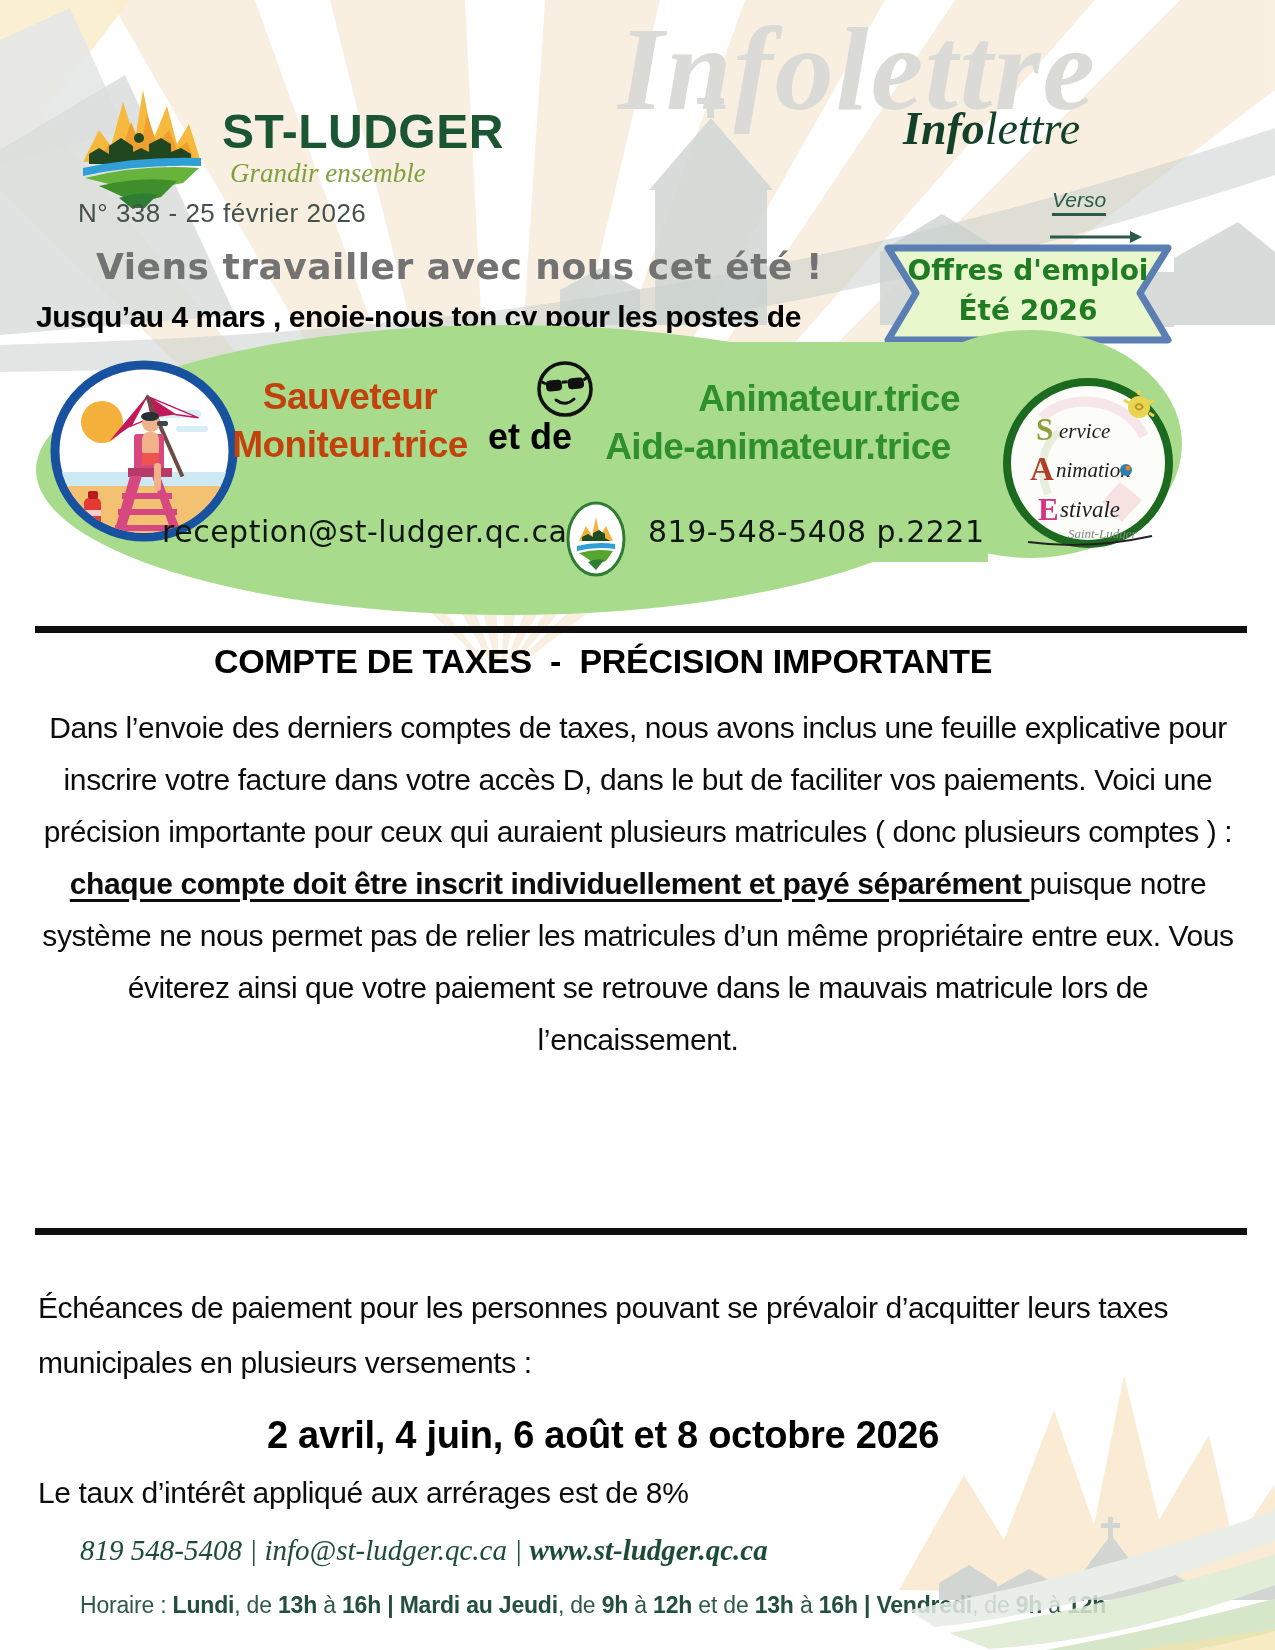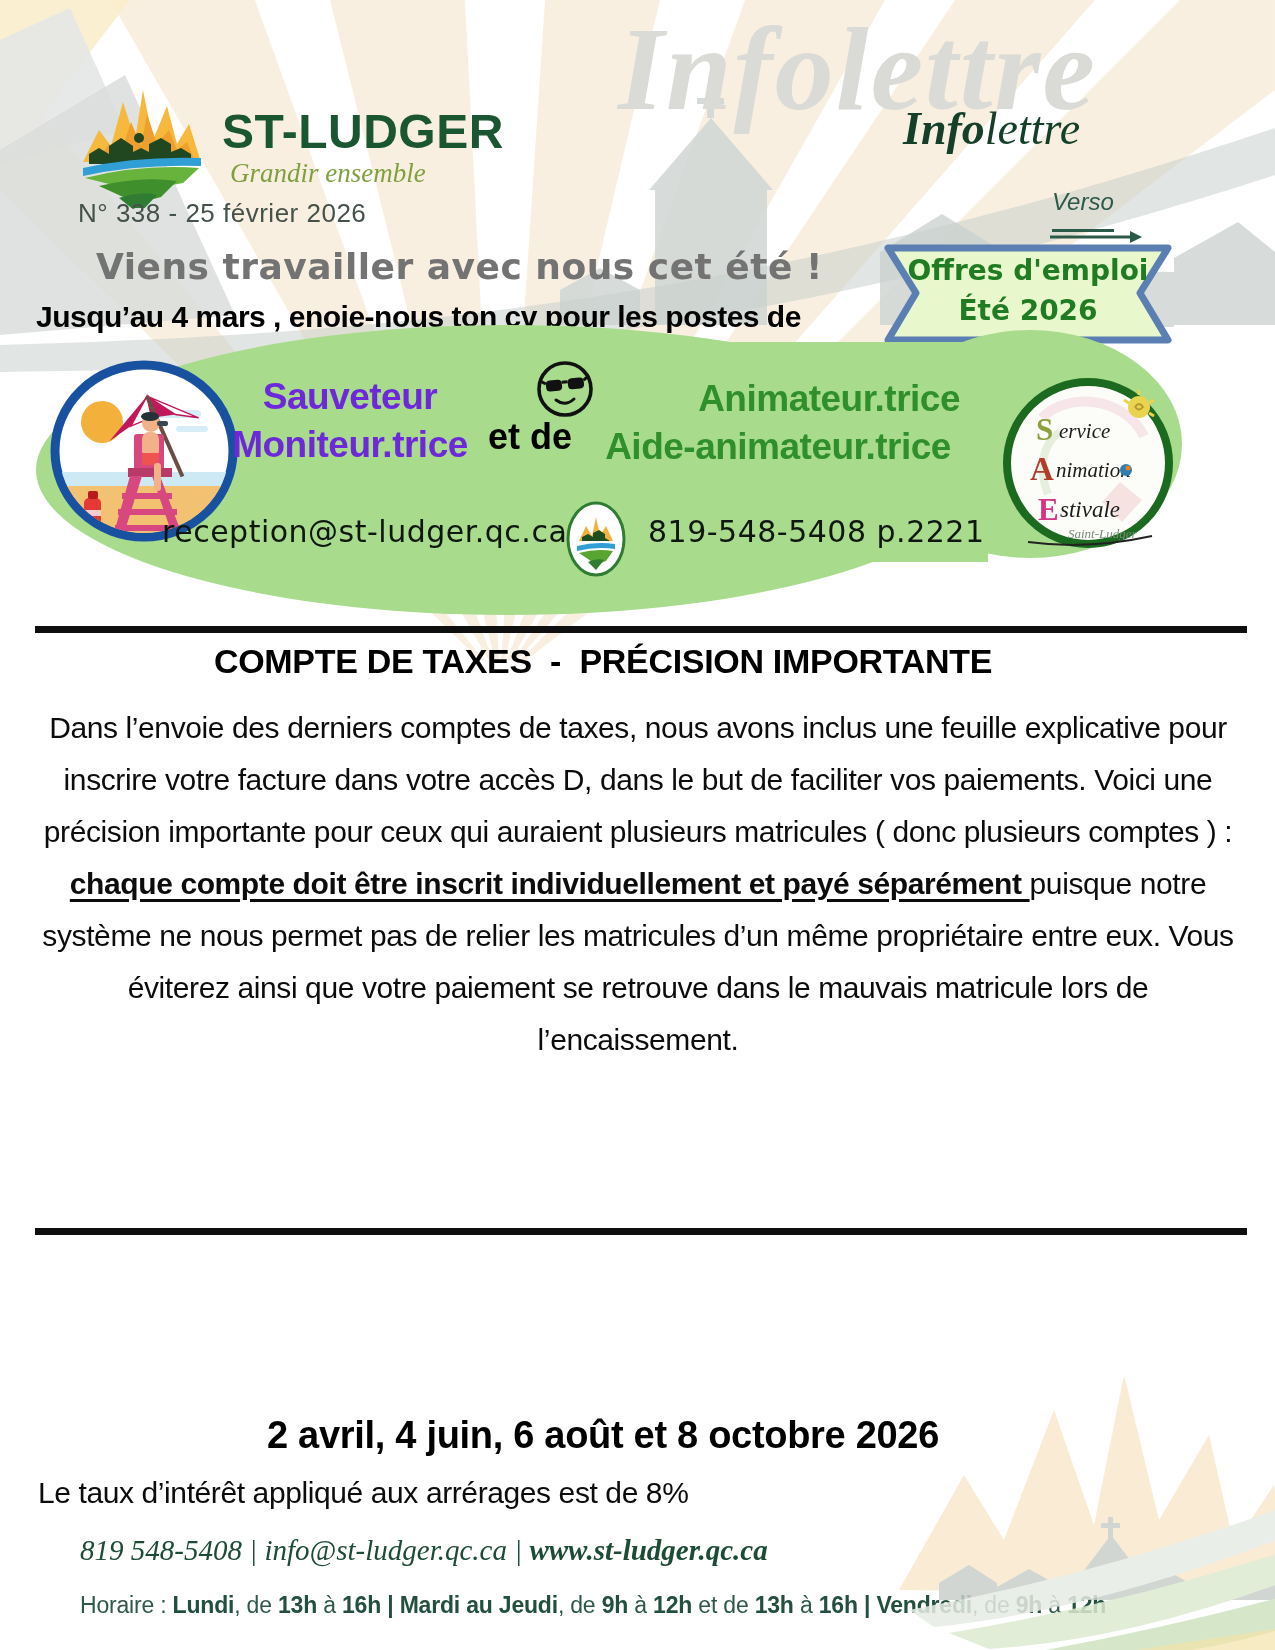"Verso" .verso { font-size: 24px -> 21px; padding-bottom: 13px -> 1px }
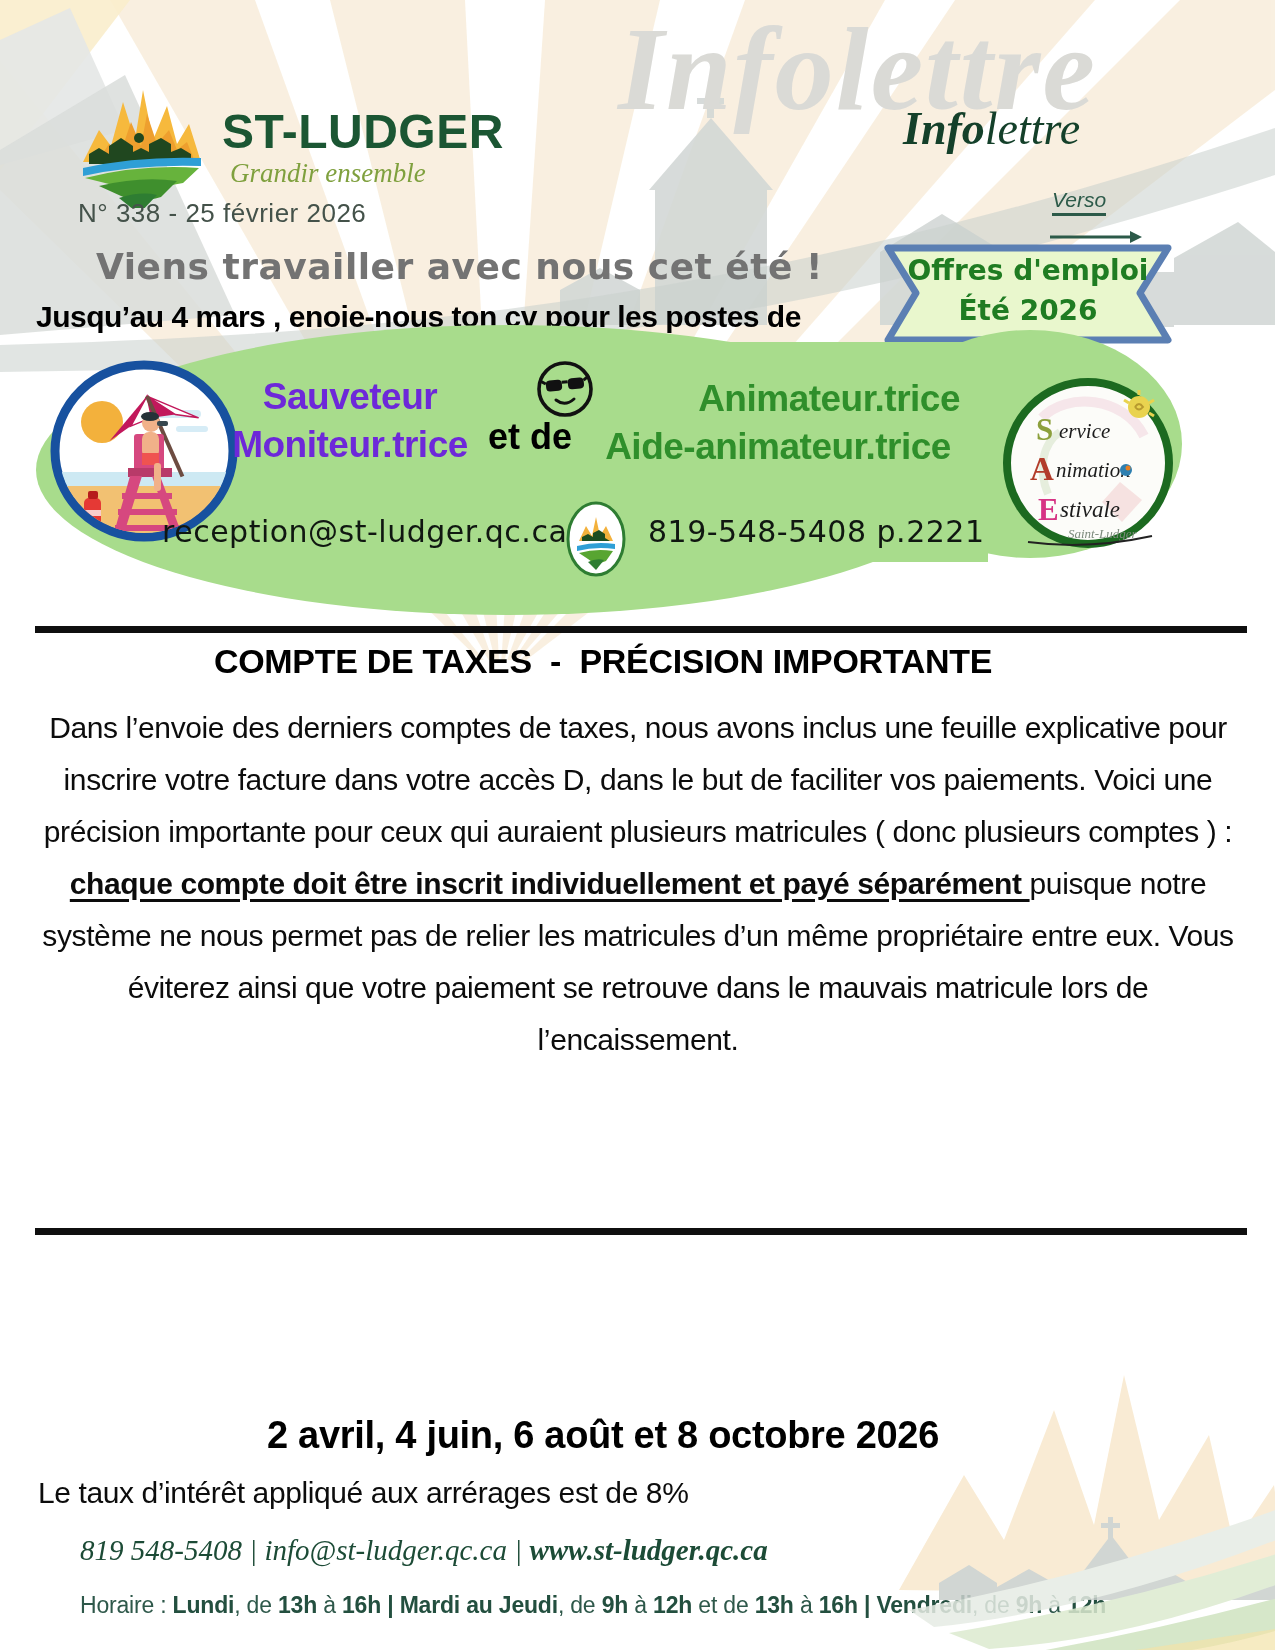"Sauveteur" .job.blue { color: #6d28d9 -> #c2410c }
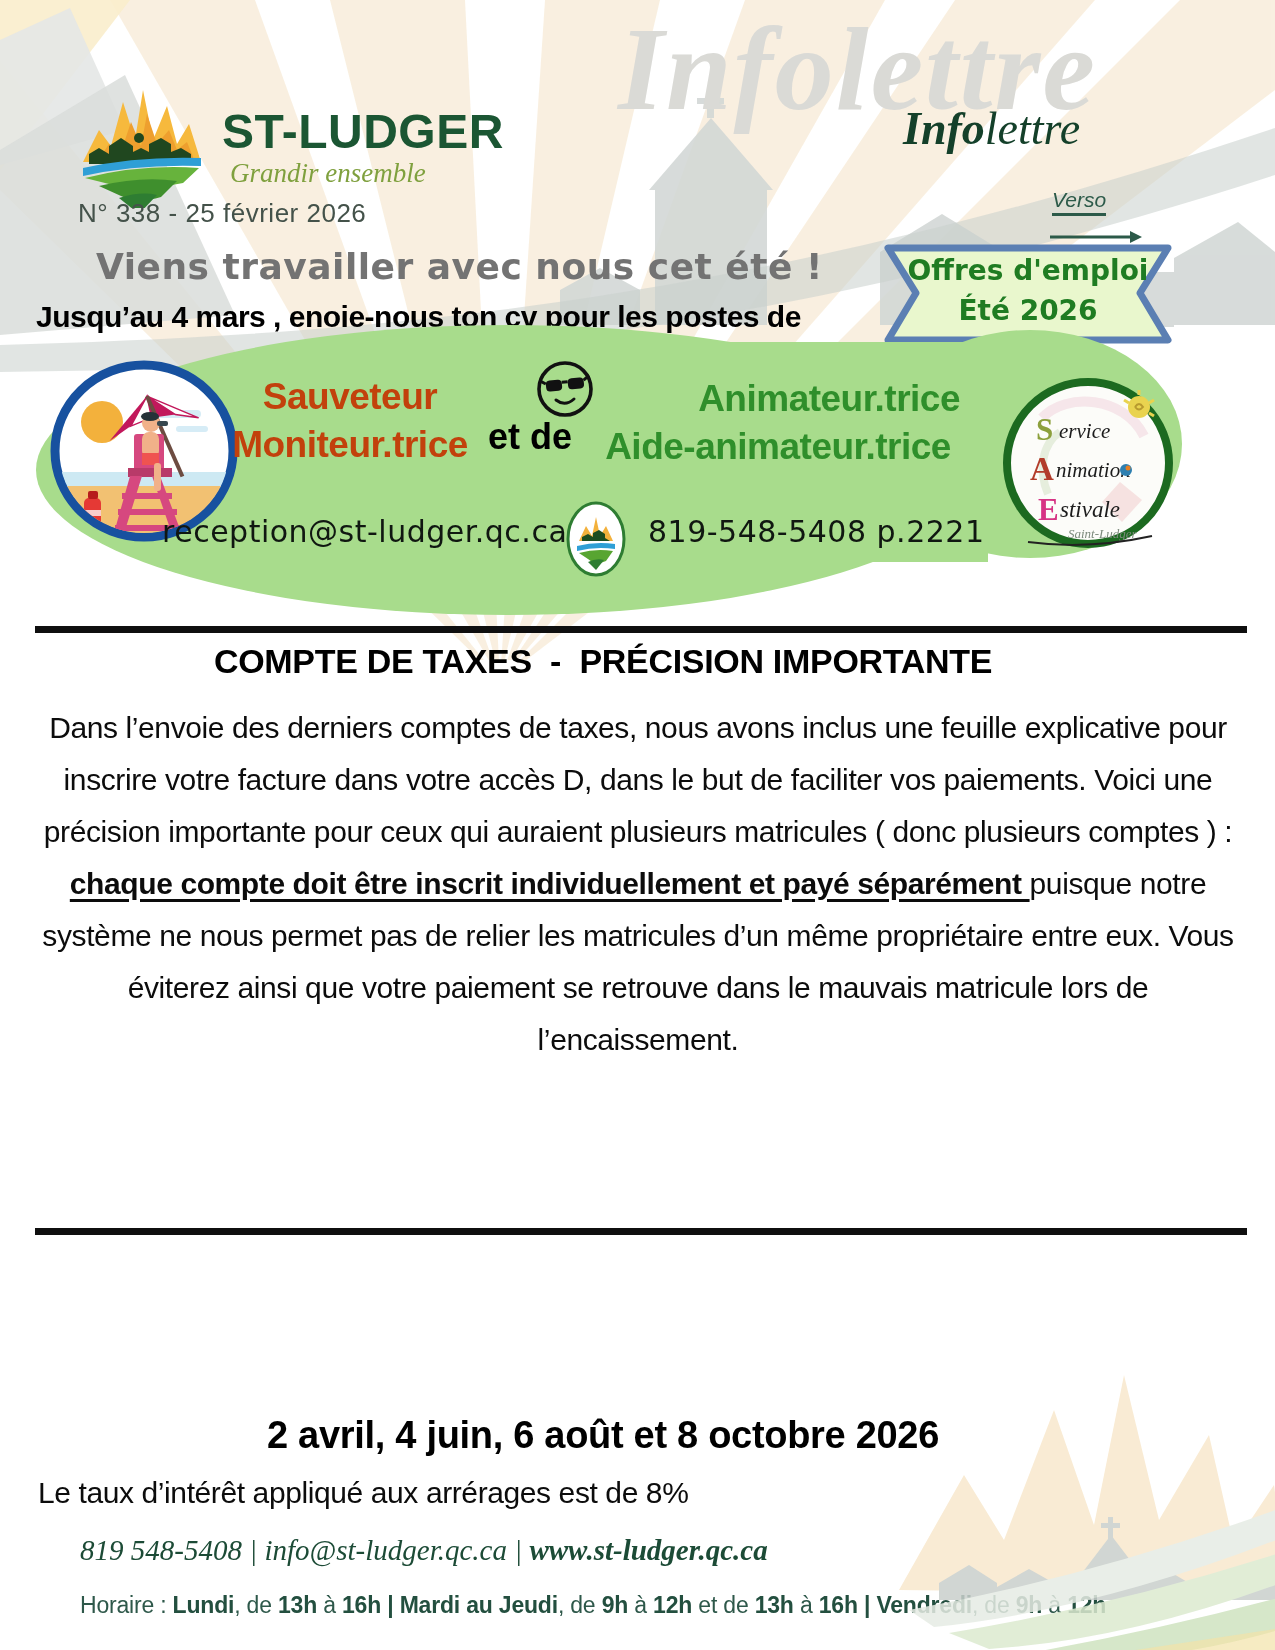"Échéances de paiement pour les" div.abs { html: none -> <div>Échéances de paiement pour les personnes pouvant se prévaloir d’acquitter leurs taxes municipales en plusieurs versements :</div> }
